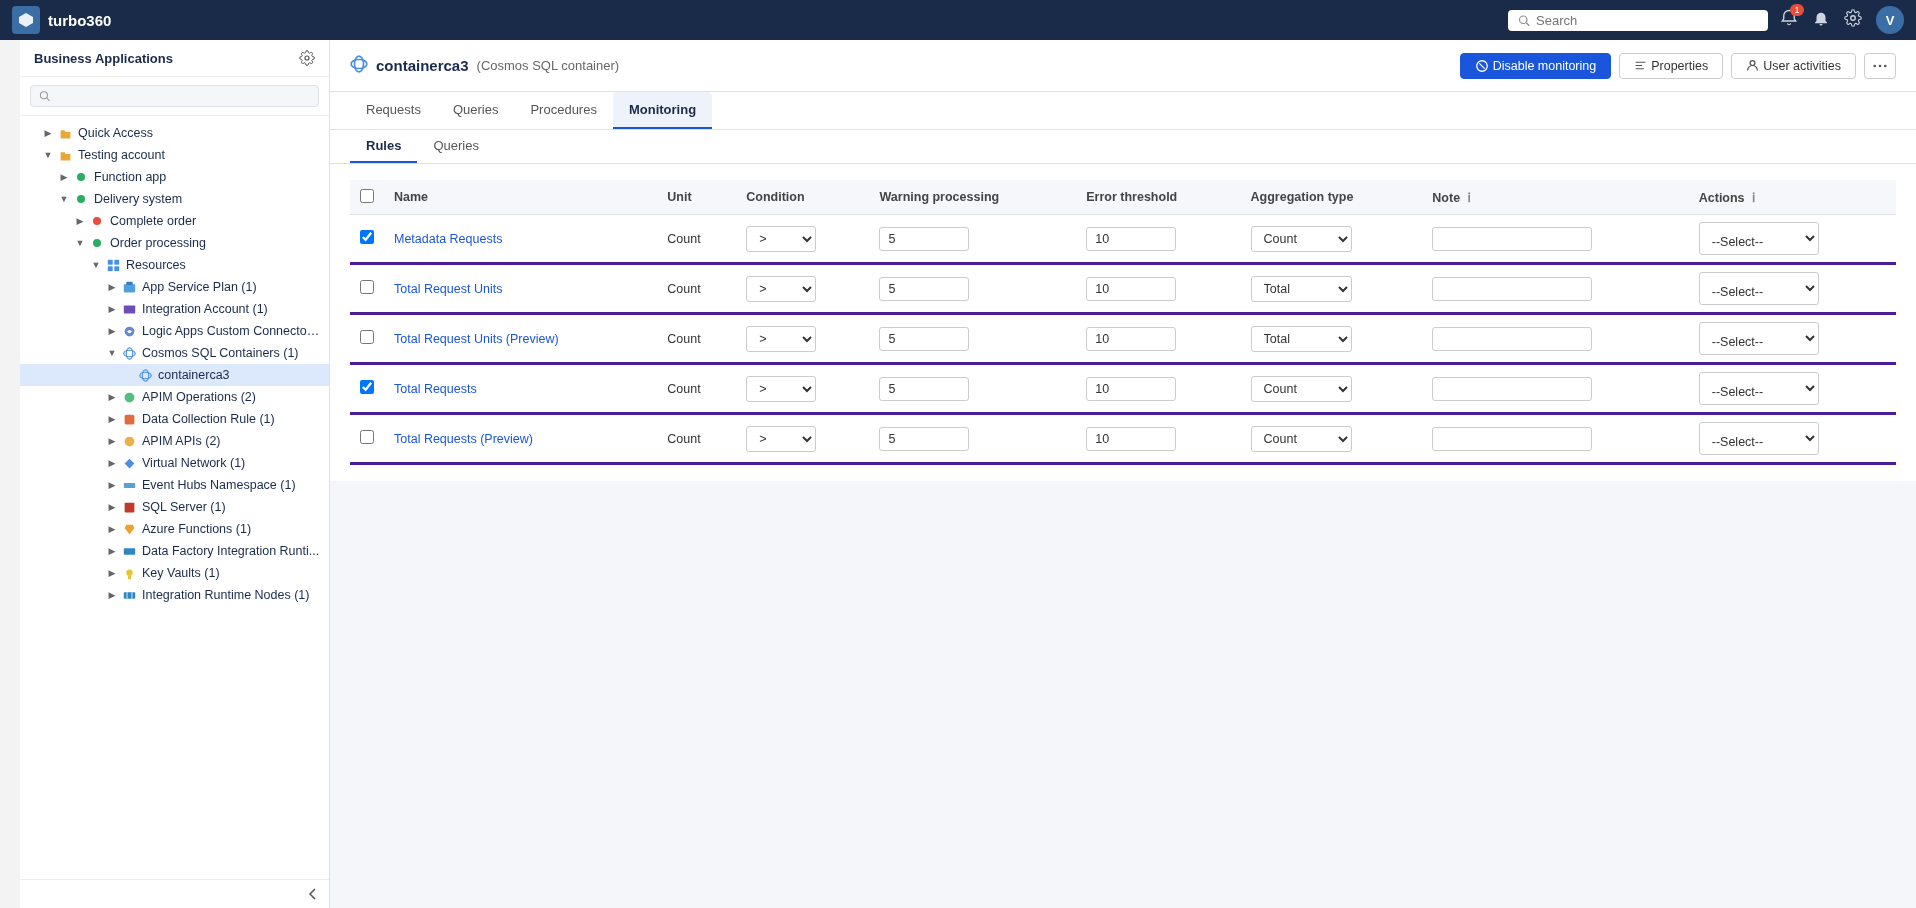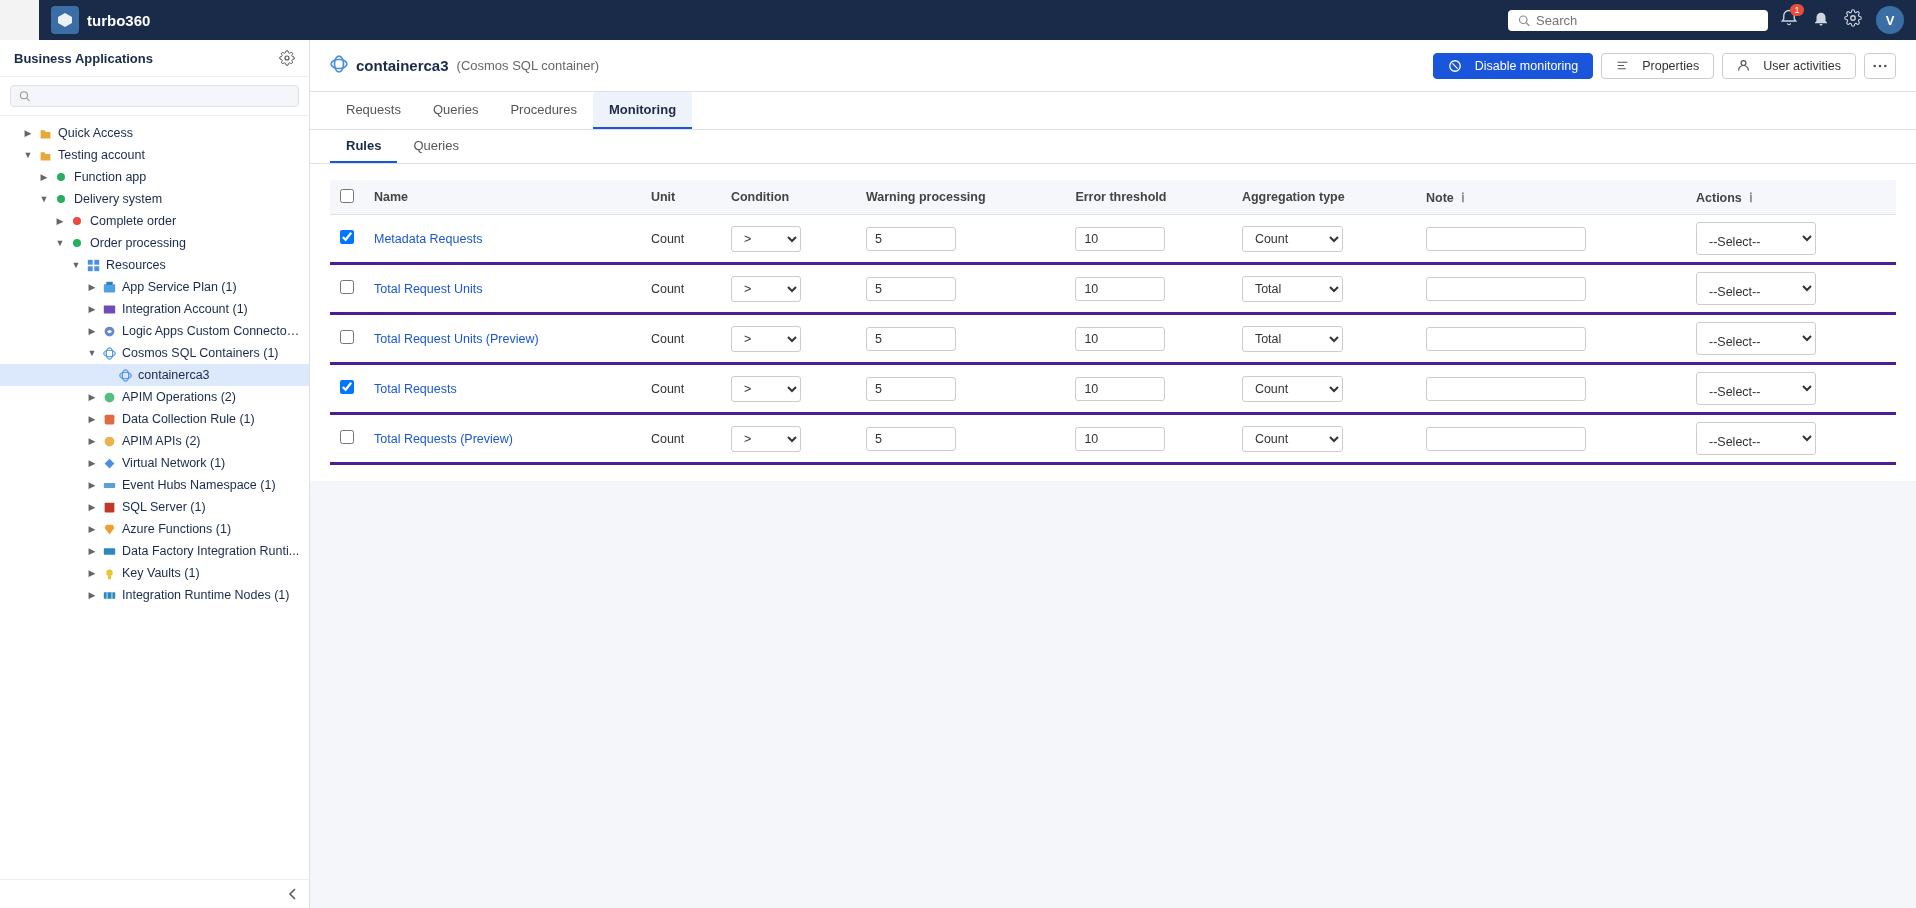"turbo360" .top-nav { margin-left: 39px -> none }
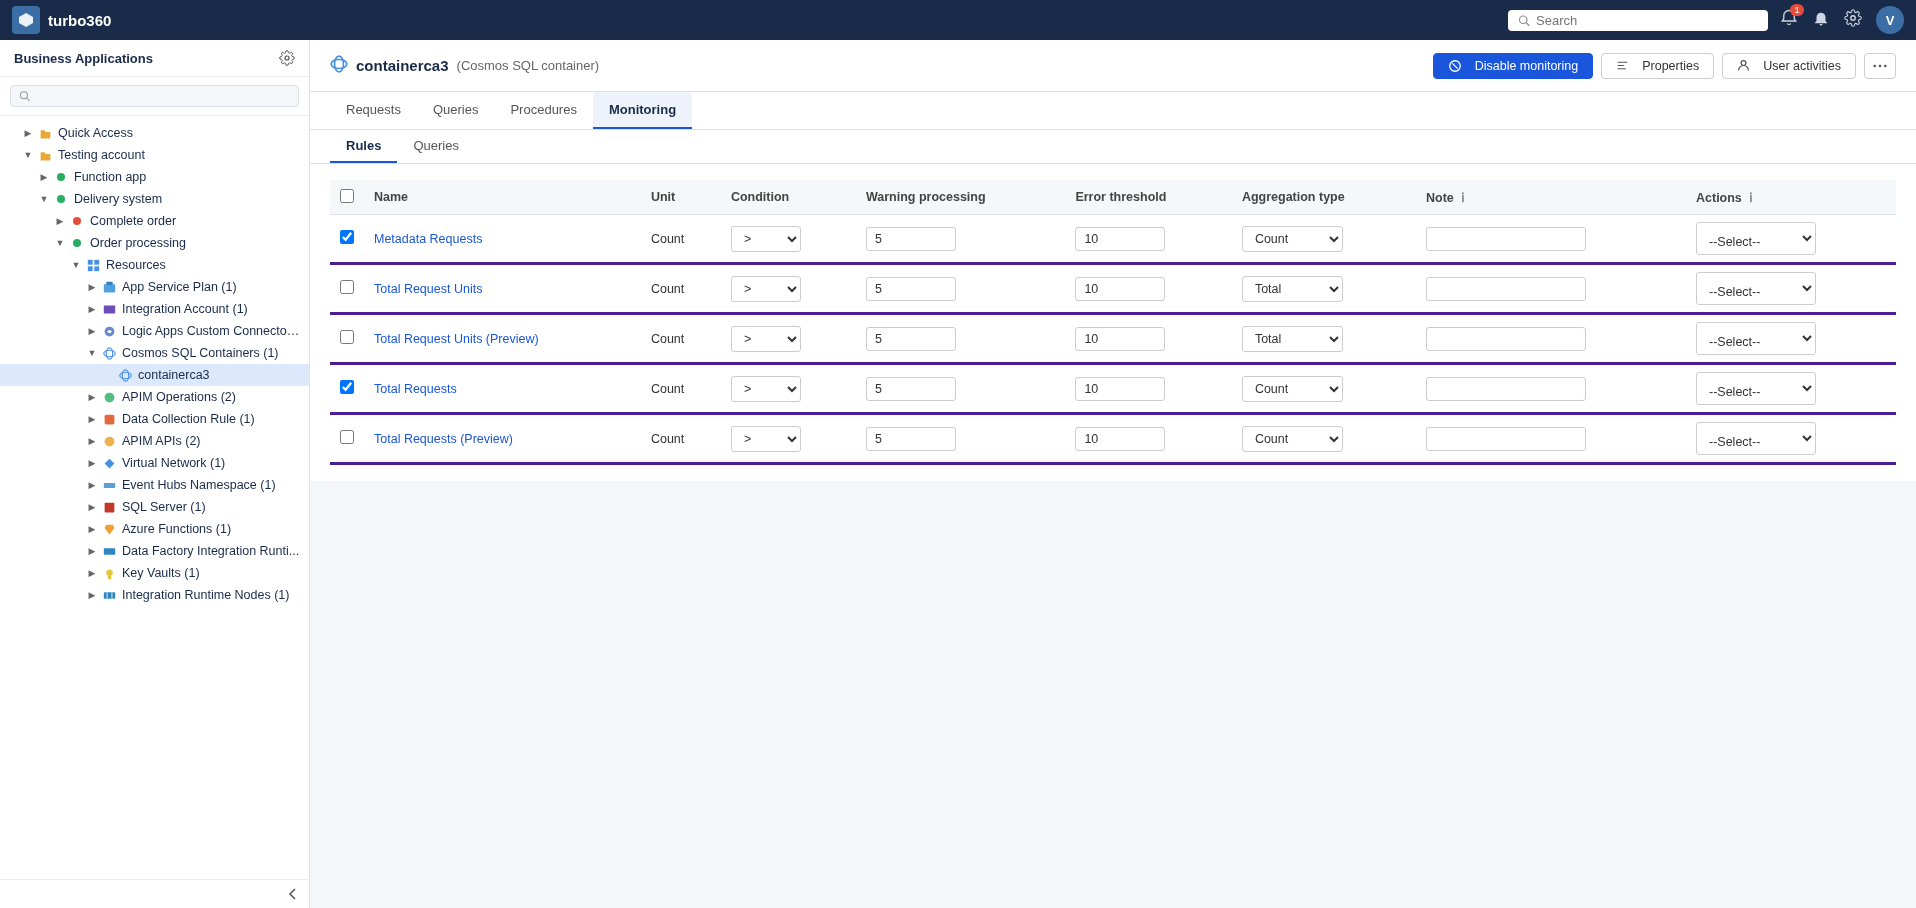"Business Applications" .app-body { margin-left: none -> 20px }
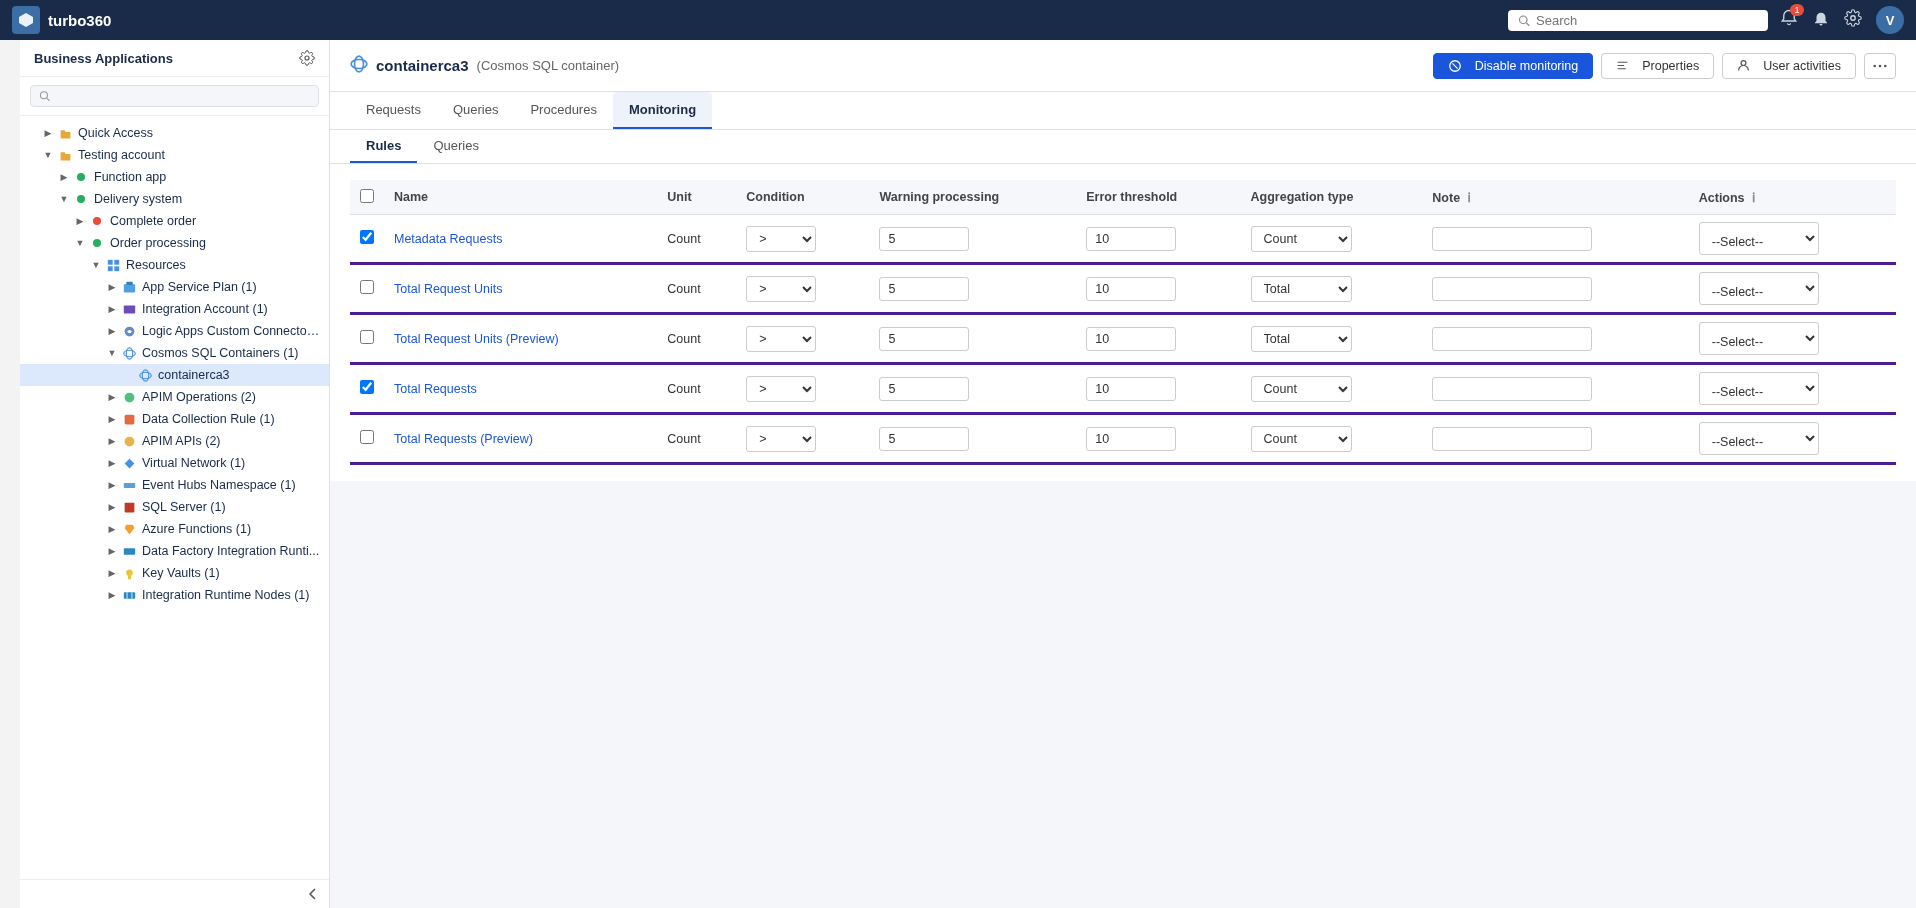"Disable monitoring" .btn { gap: 13px -> 4px }
